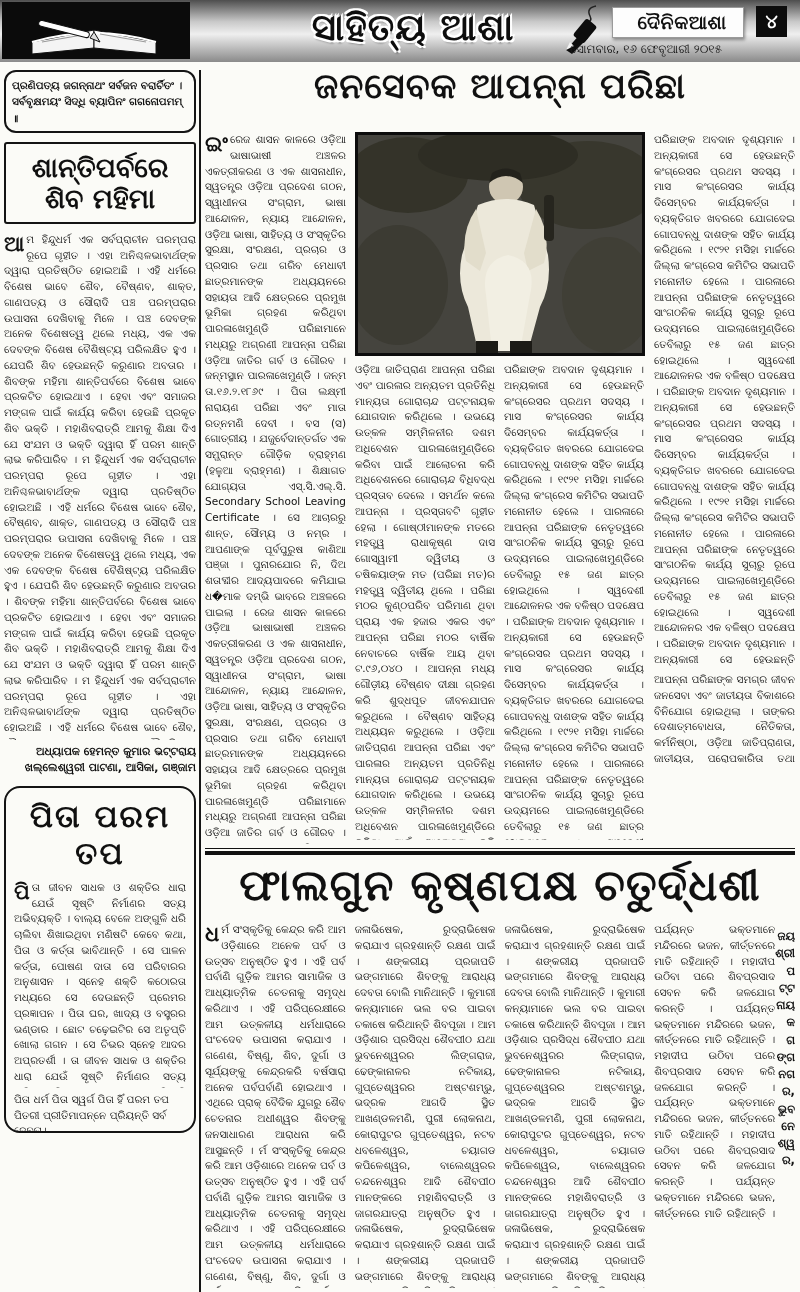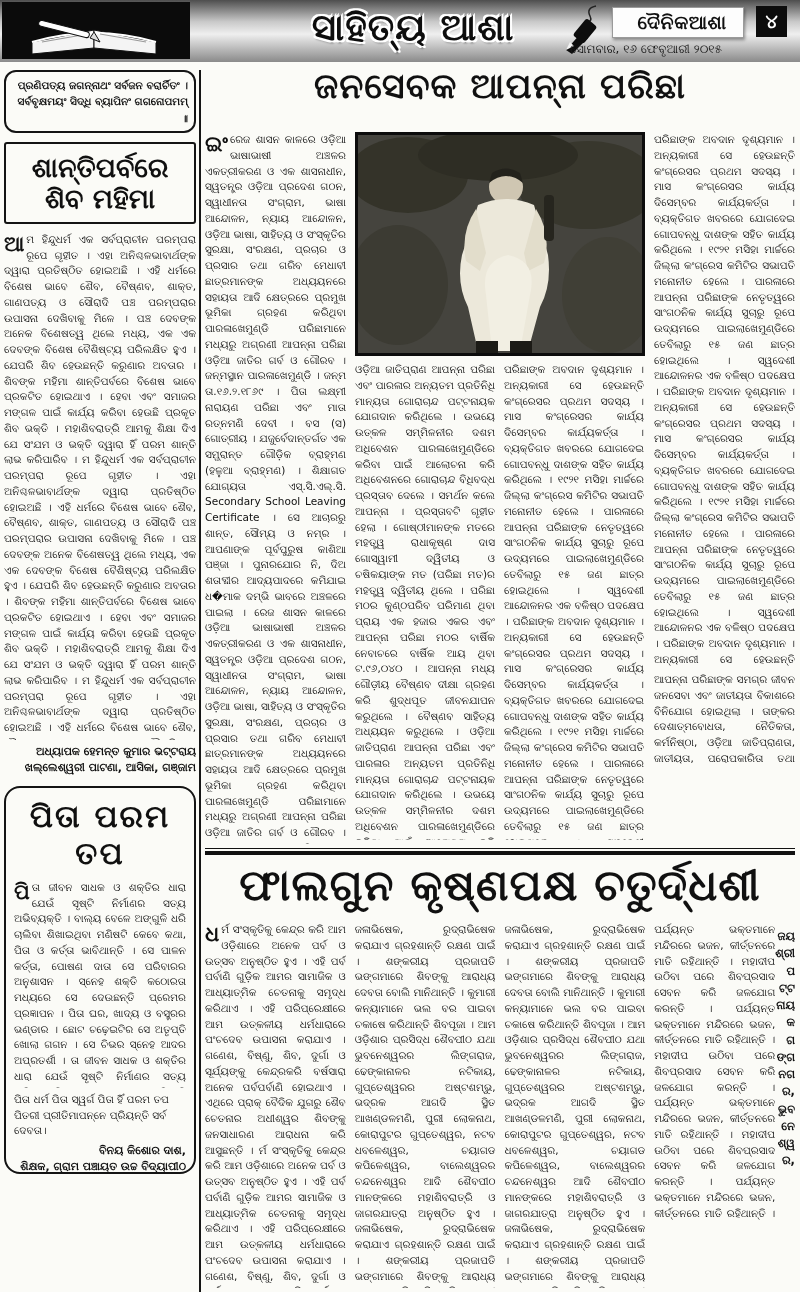"ପ୍ରଣିପତ୍ୟ ଜଗନ୍ନାଥଂ ସର୍ବଜନ ବରାର୍ଚିତଂ ।" .shloka-box { text-align: right -> left }
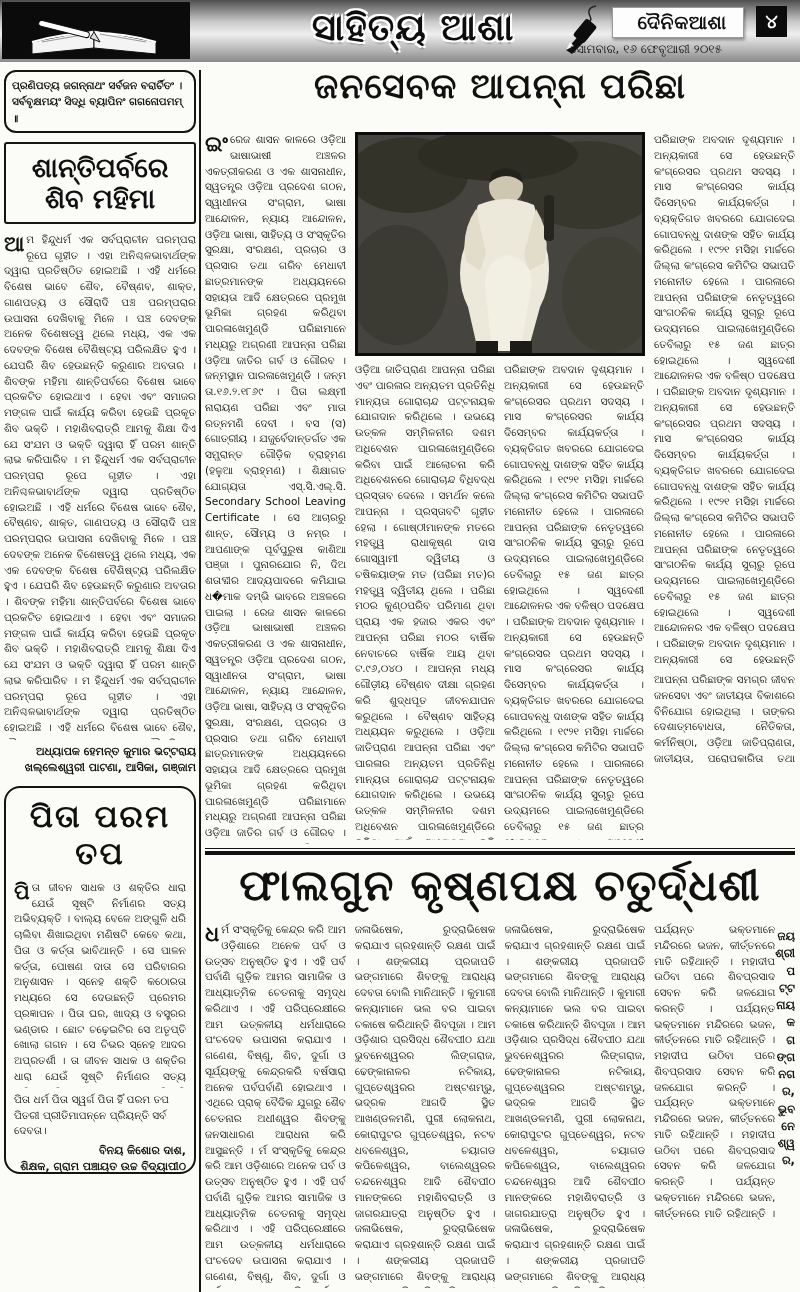"ପିତା ପରମ ତପ" .left-art2-box { height: 388px -> 347px }
